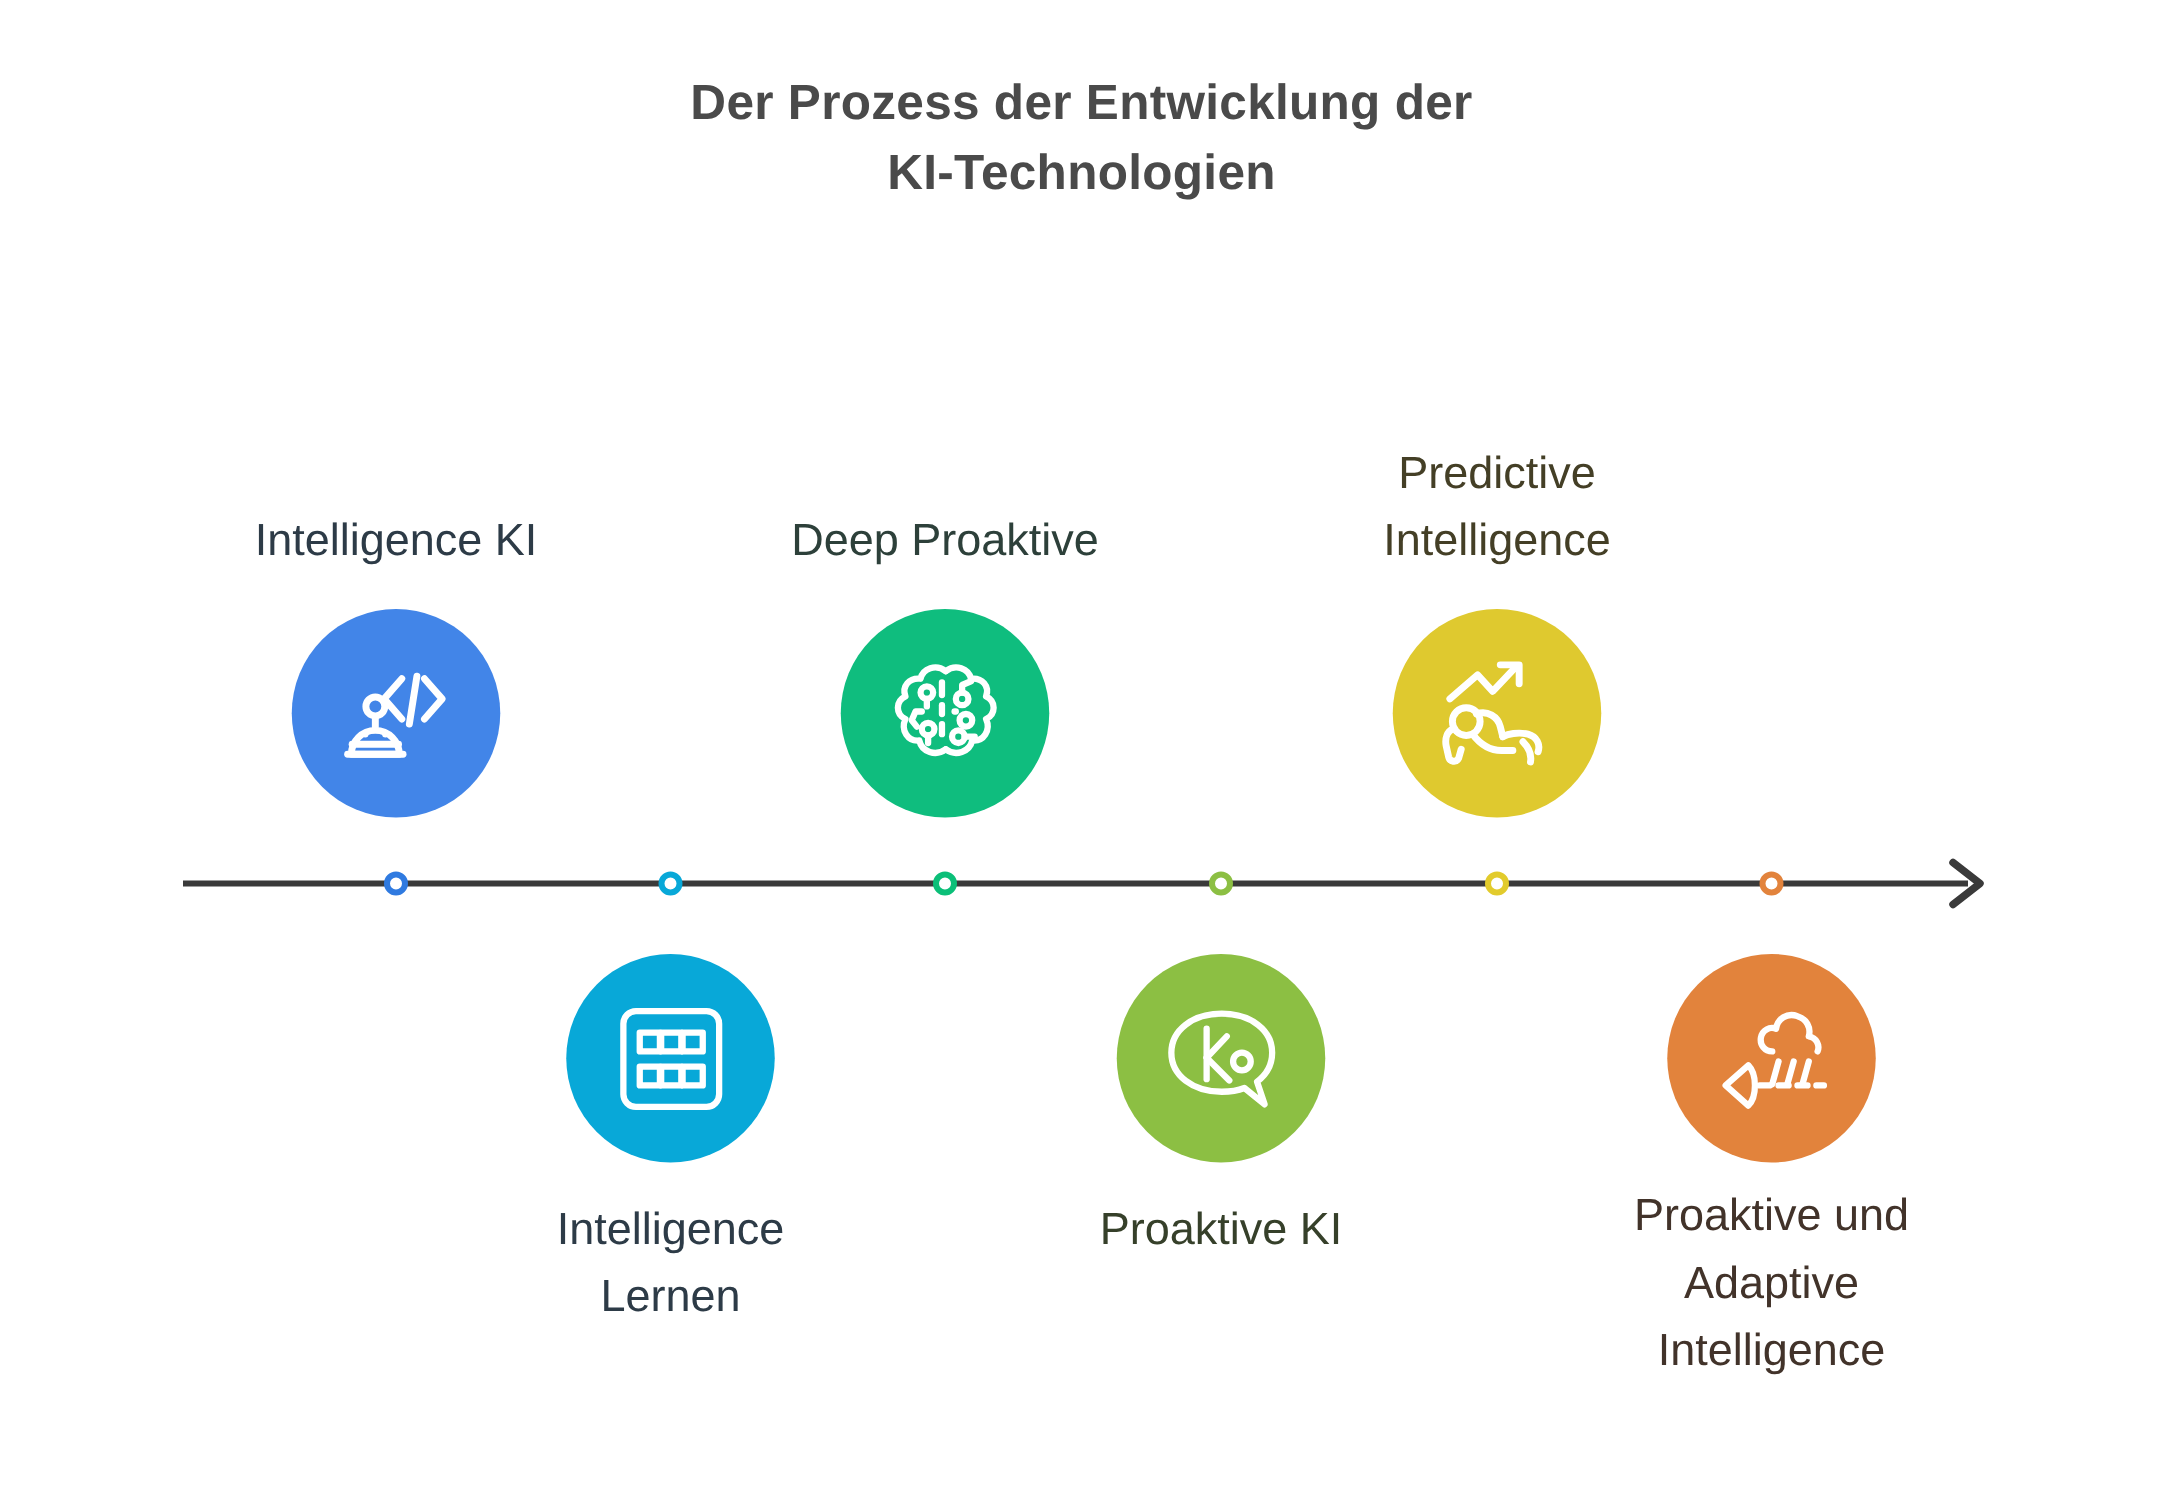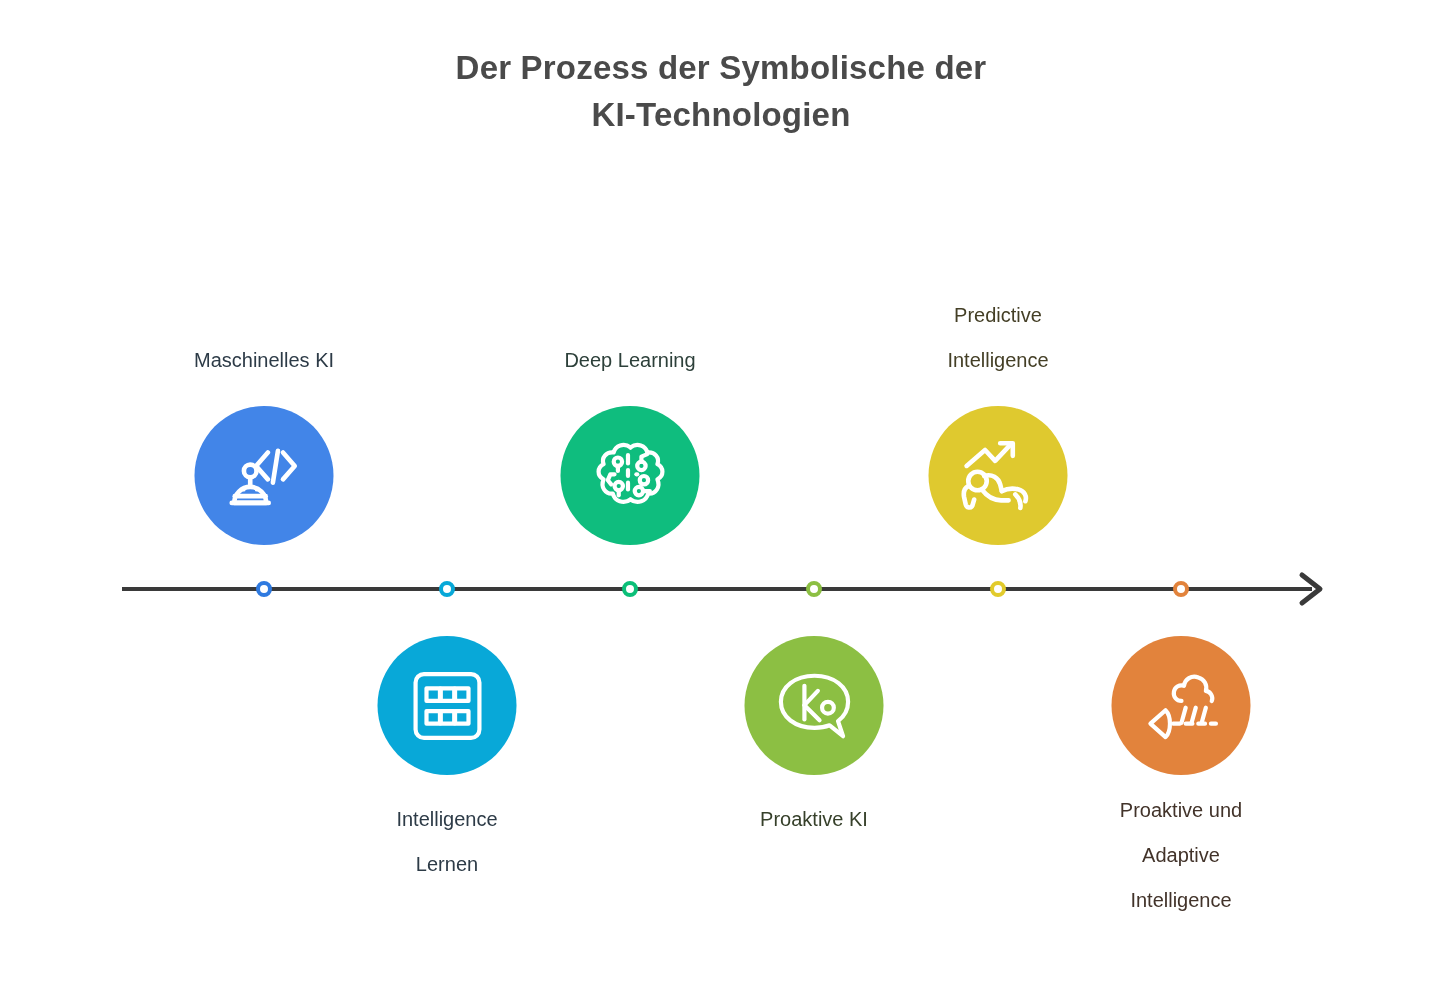"Der Prozess der Symbolische der" div.title { text: Symbolische -> Entwicklung }
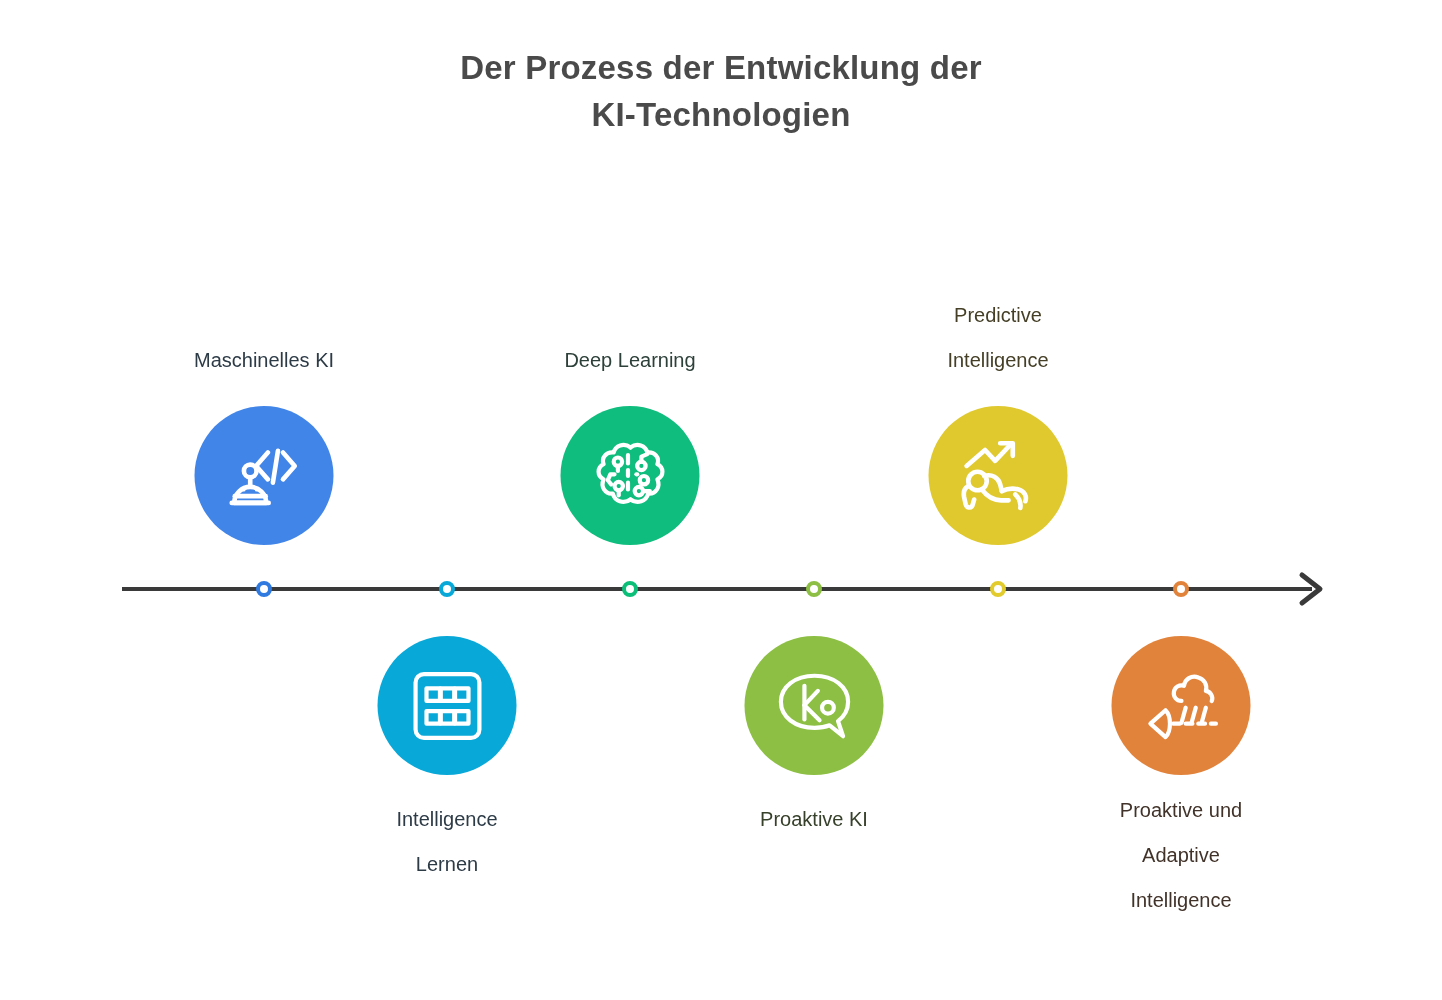"Predictive" .label { font-size: 20px -> 30px }
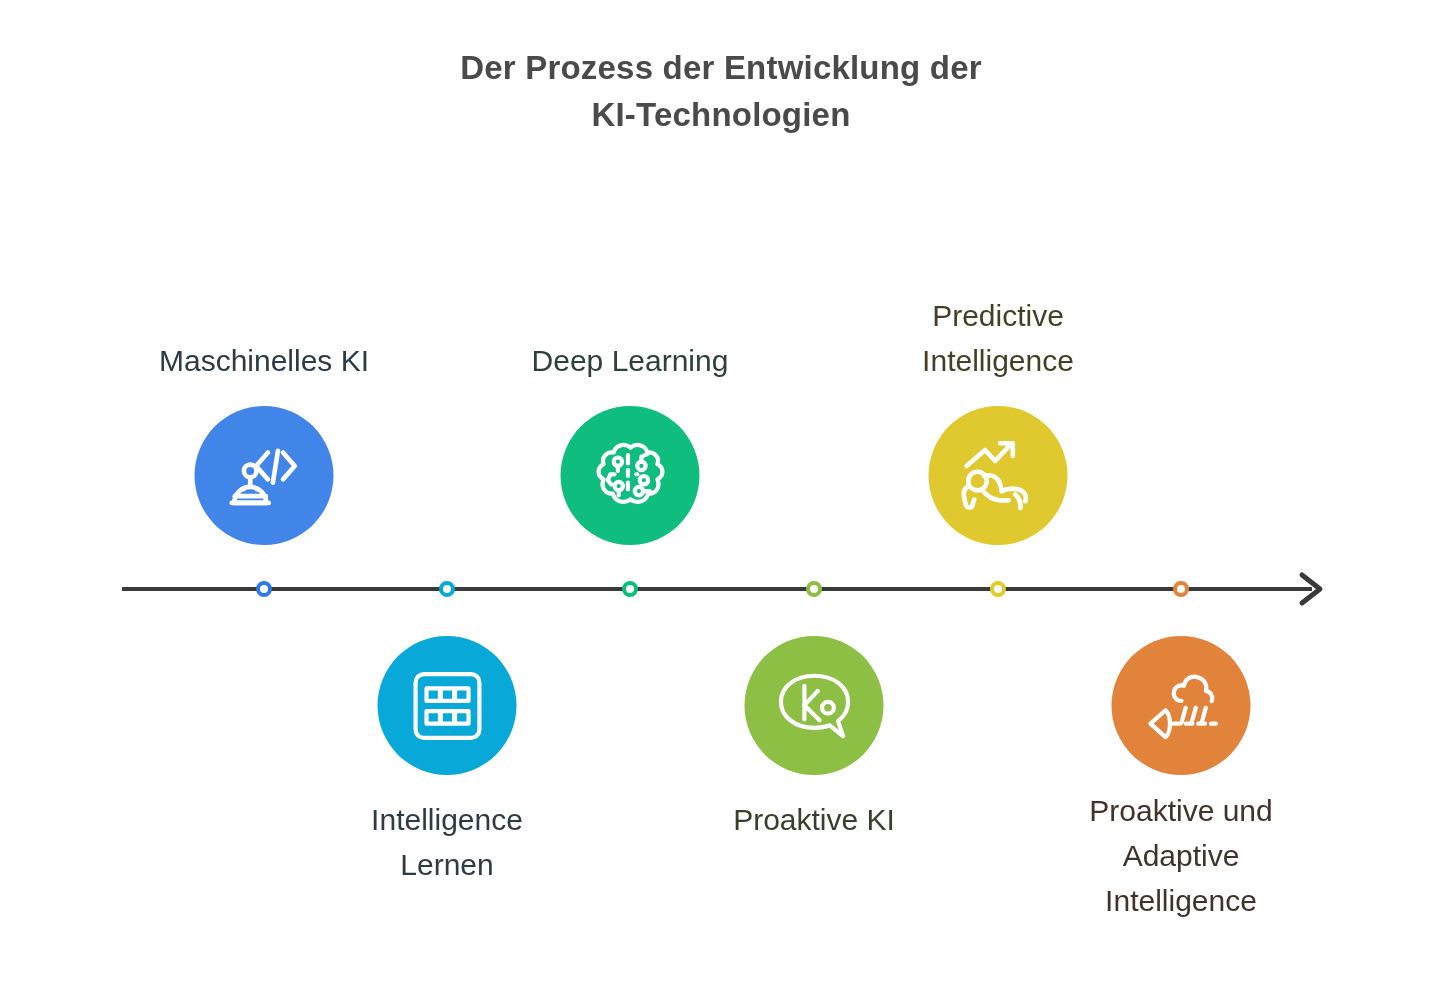"Maschinelles KI" div.label { text: Maschinelles -> Intelligence }
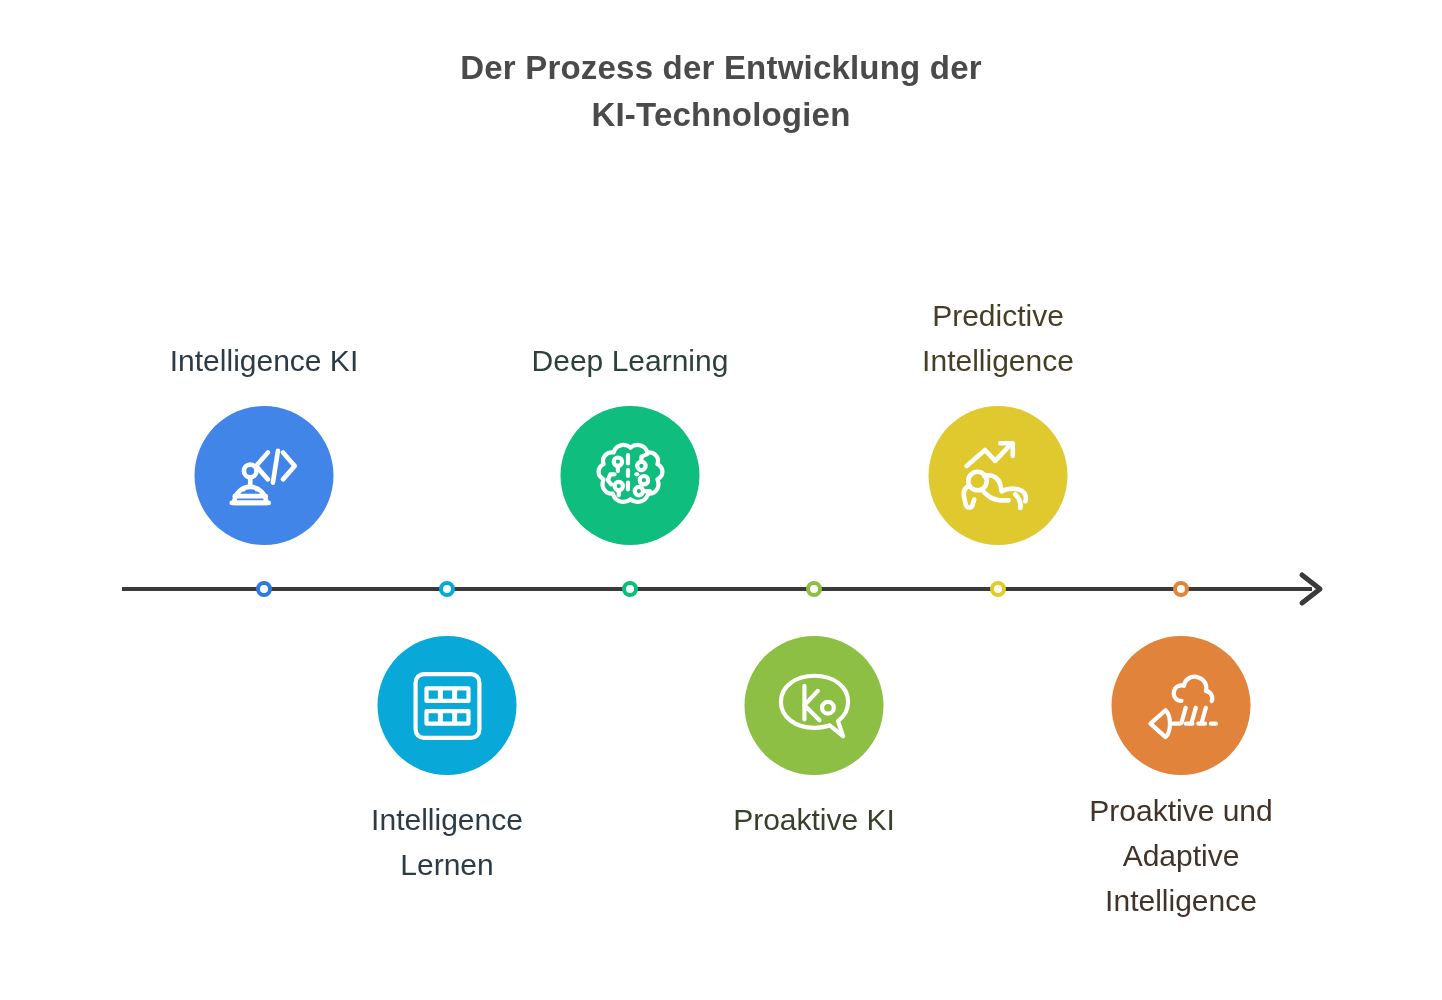"Deep Learning" div.label { text: Learning -> Proaktive }
